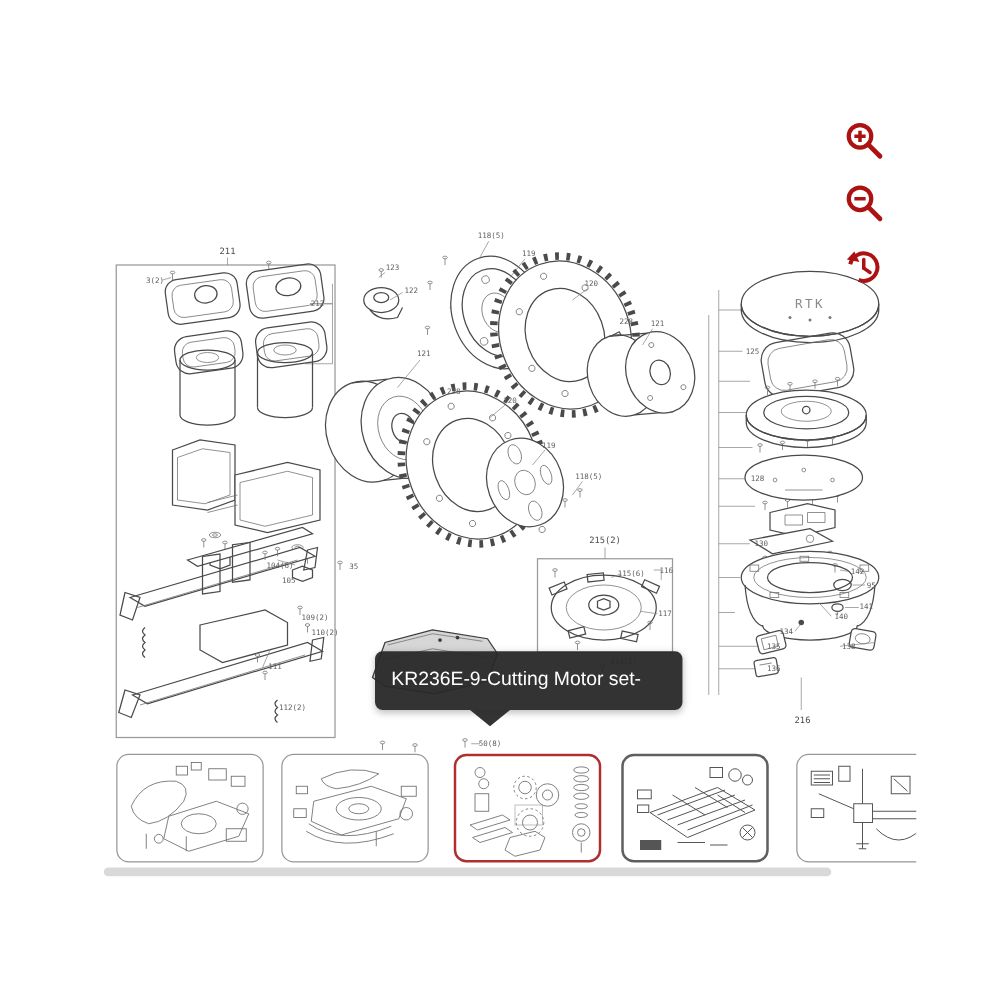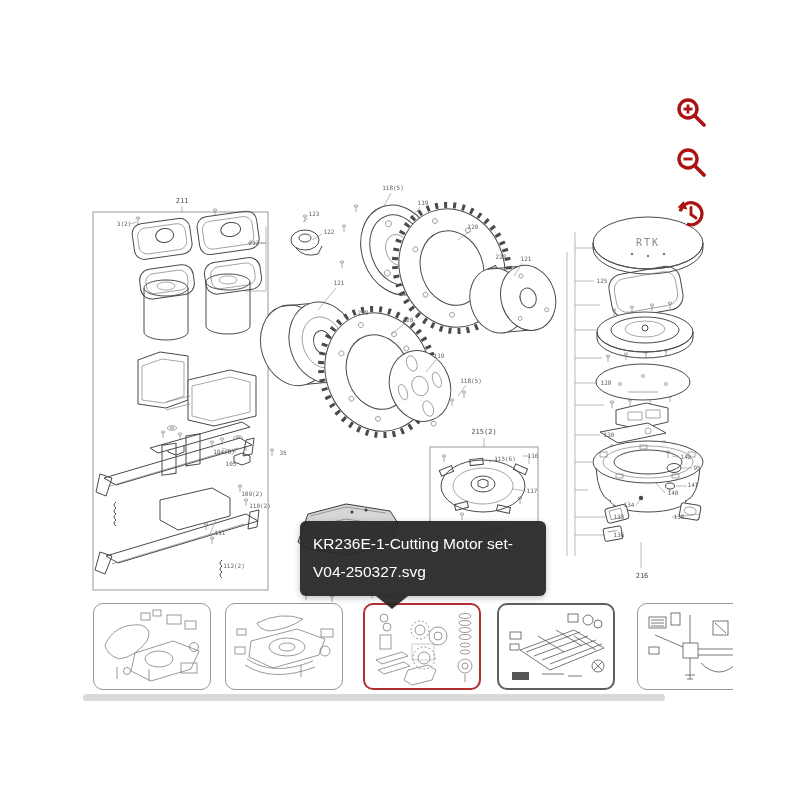"KR236E-1-Cutting Motor set-" div { text: KR236E-1-Cutting -> KR236E-9-Cutting }
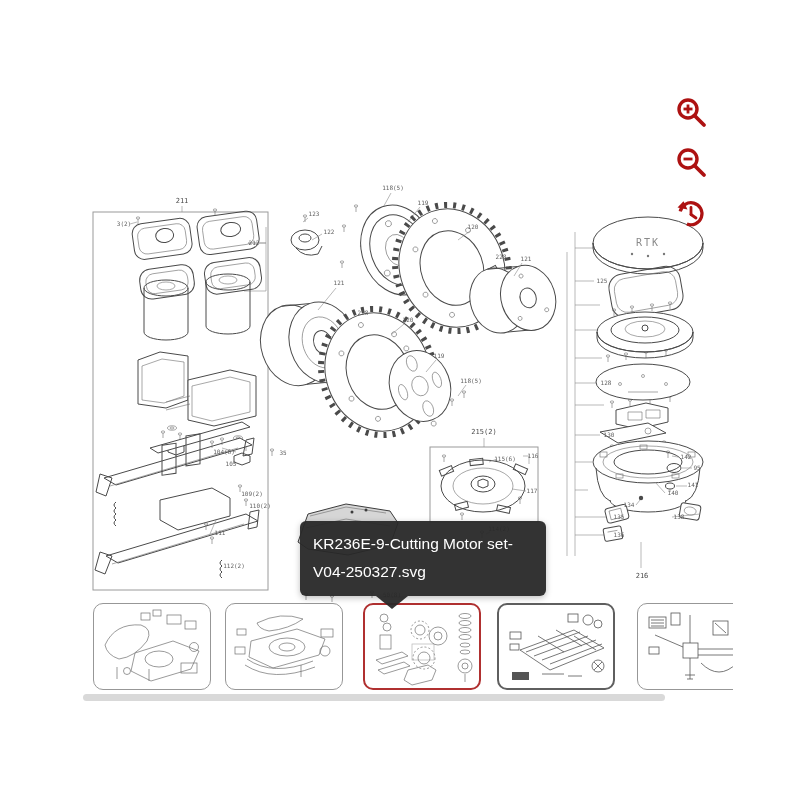"V04-250327.svg" div { html: <div>V04-250327.svg</div> -> none }
